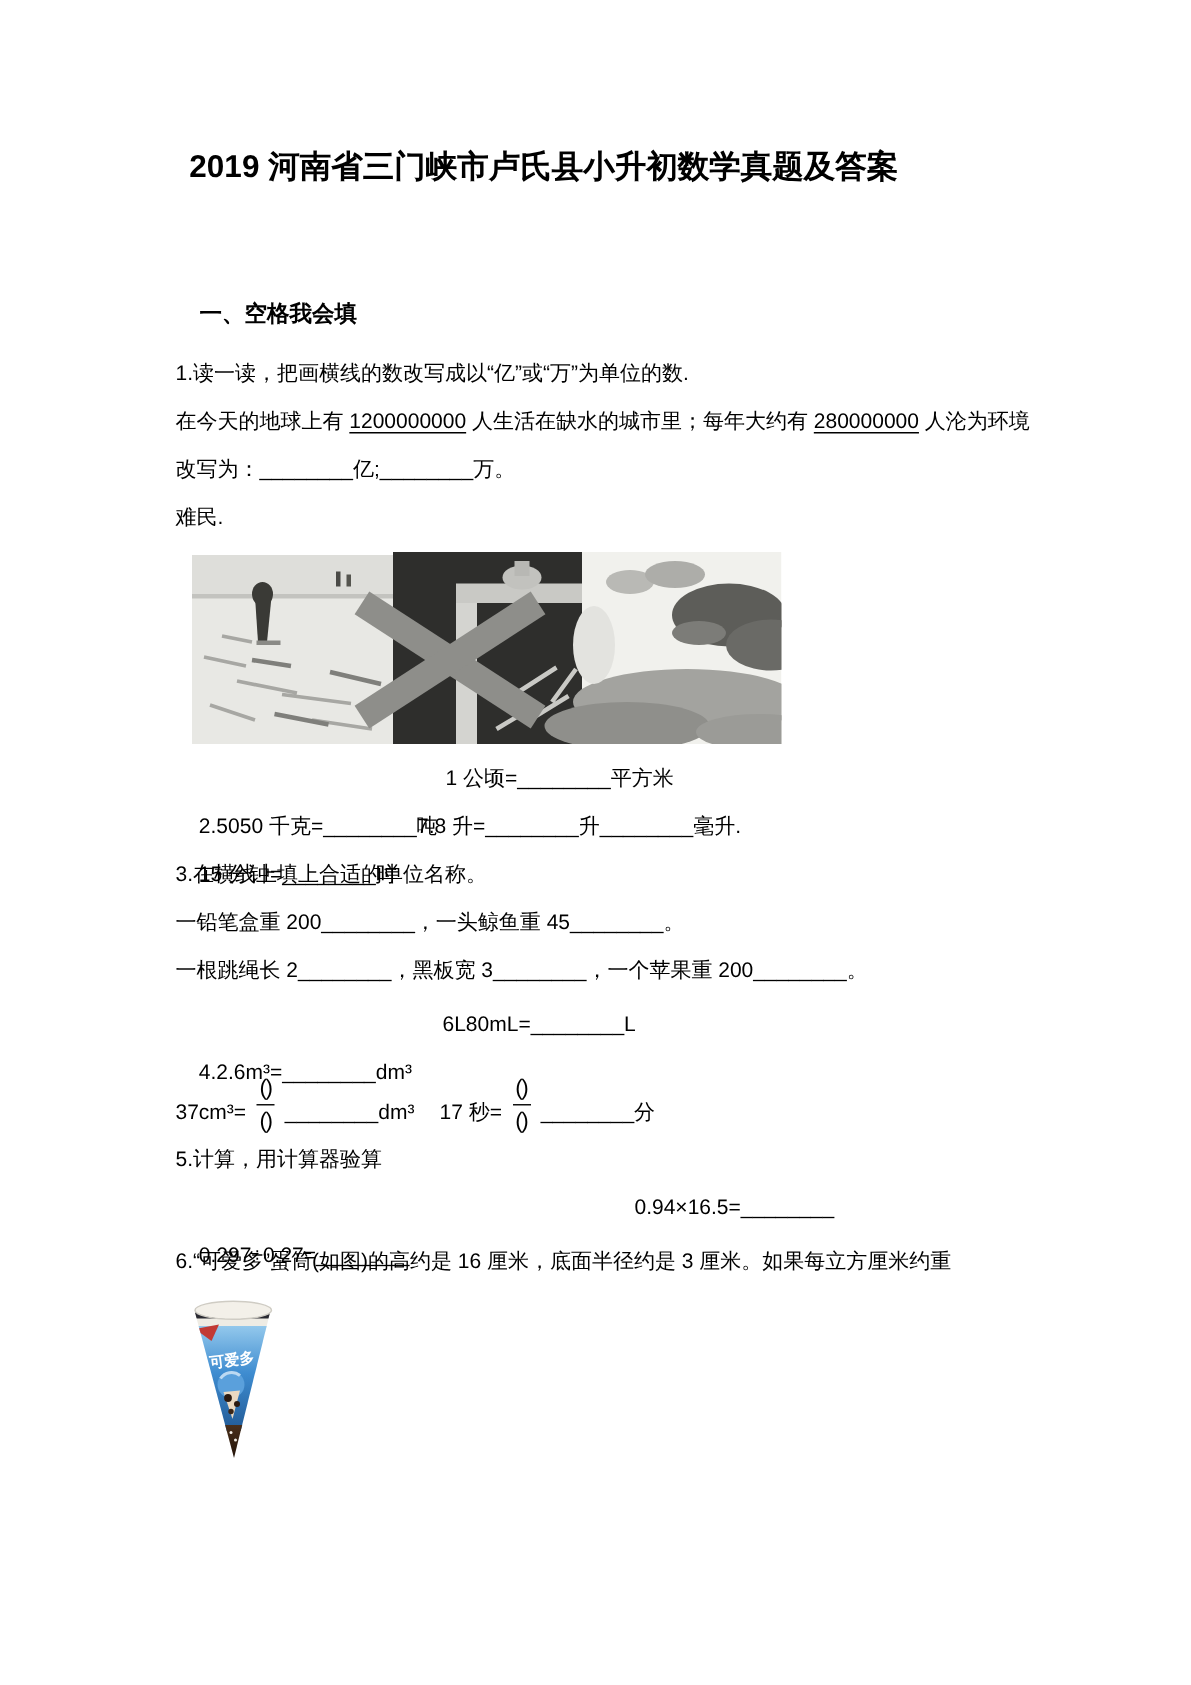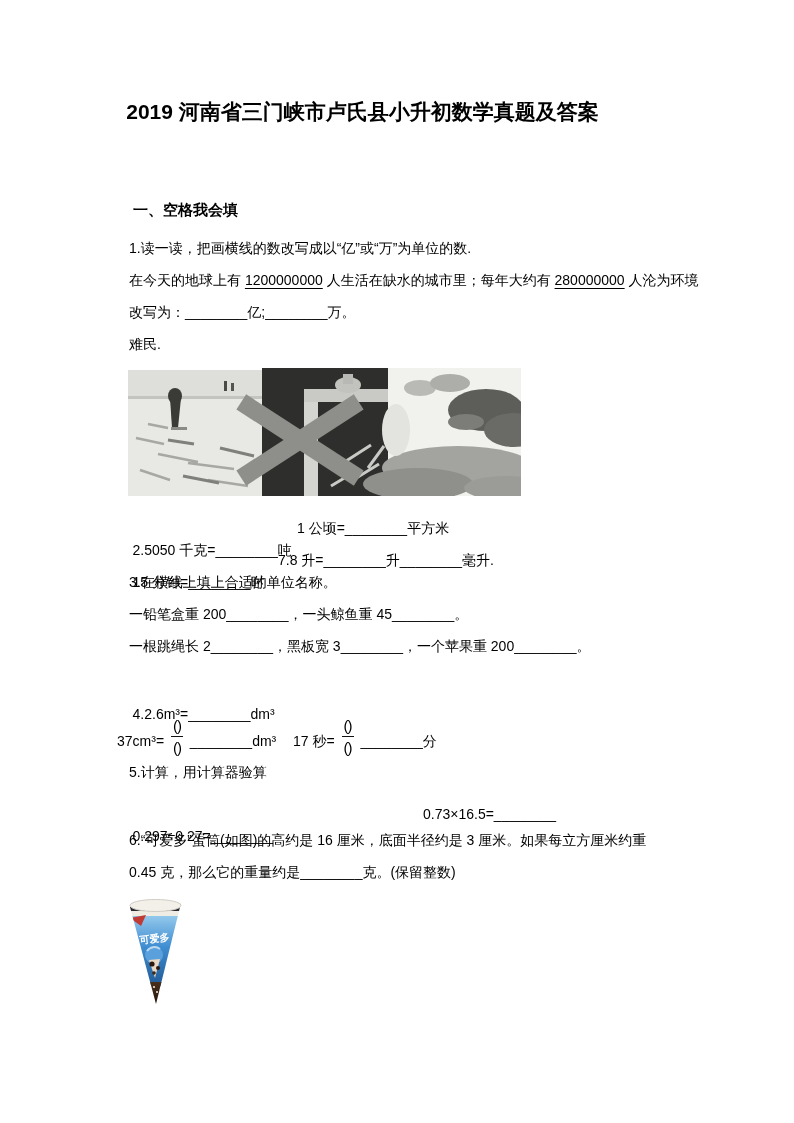"1.读一读，把画横线的数改写成以“亿”或“万”为单位的数." .line { margin-left: 12px -> none }
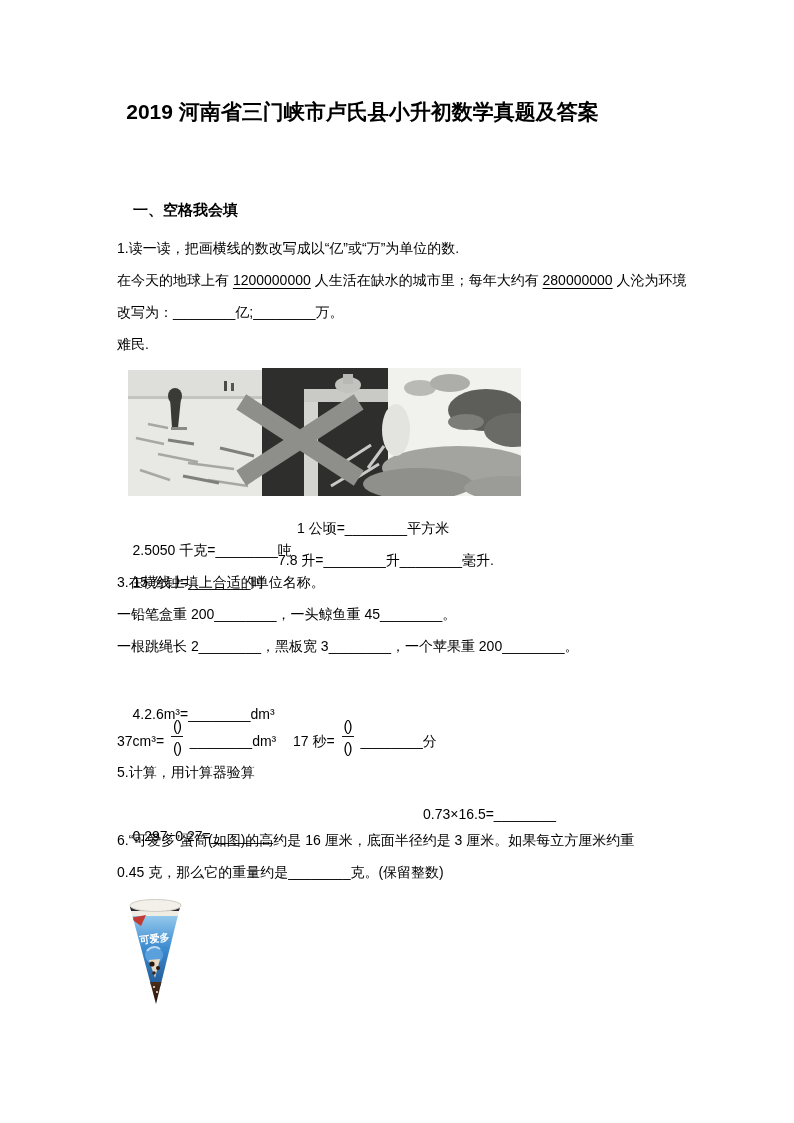"1 公顷=________平方米" .col2 { top: 10px -> 0 }
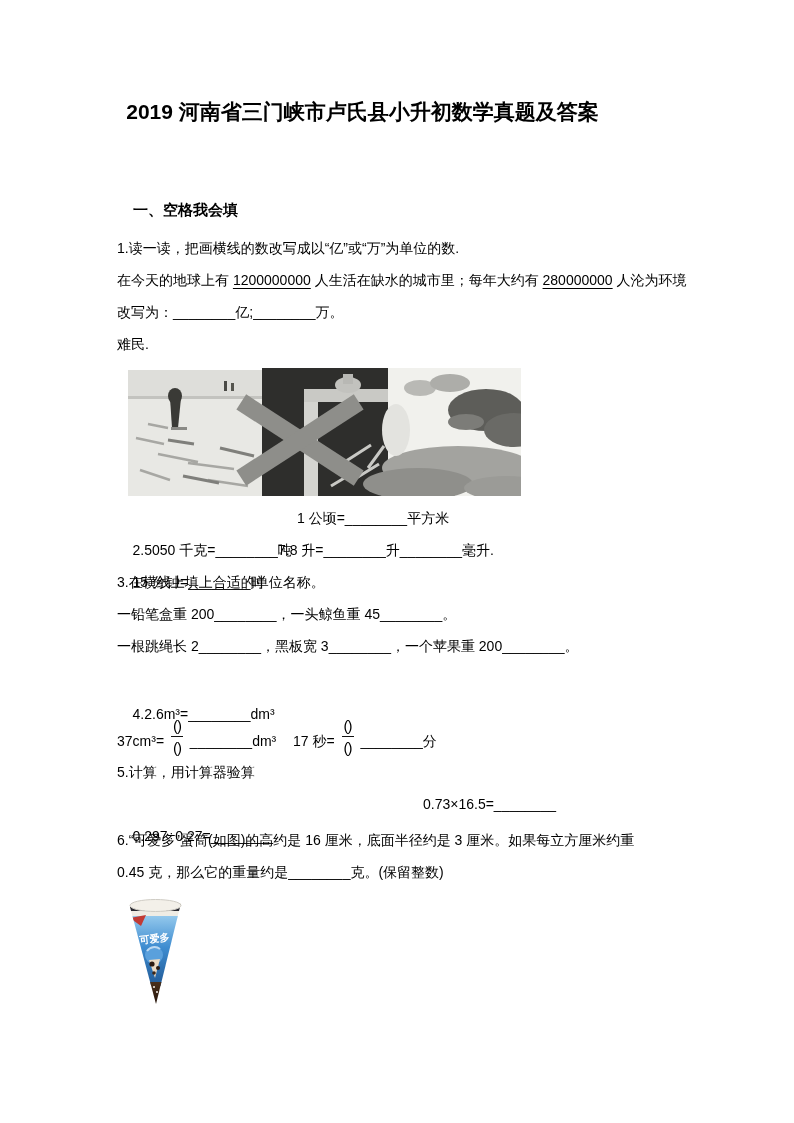"6L80mL=________L" span.col2 { html: none -> <span>6L80mL=________L</span> }
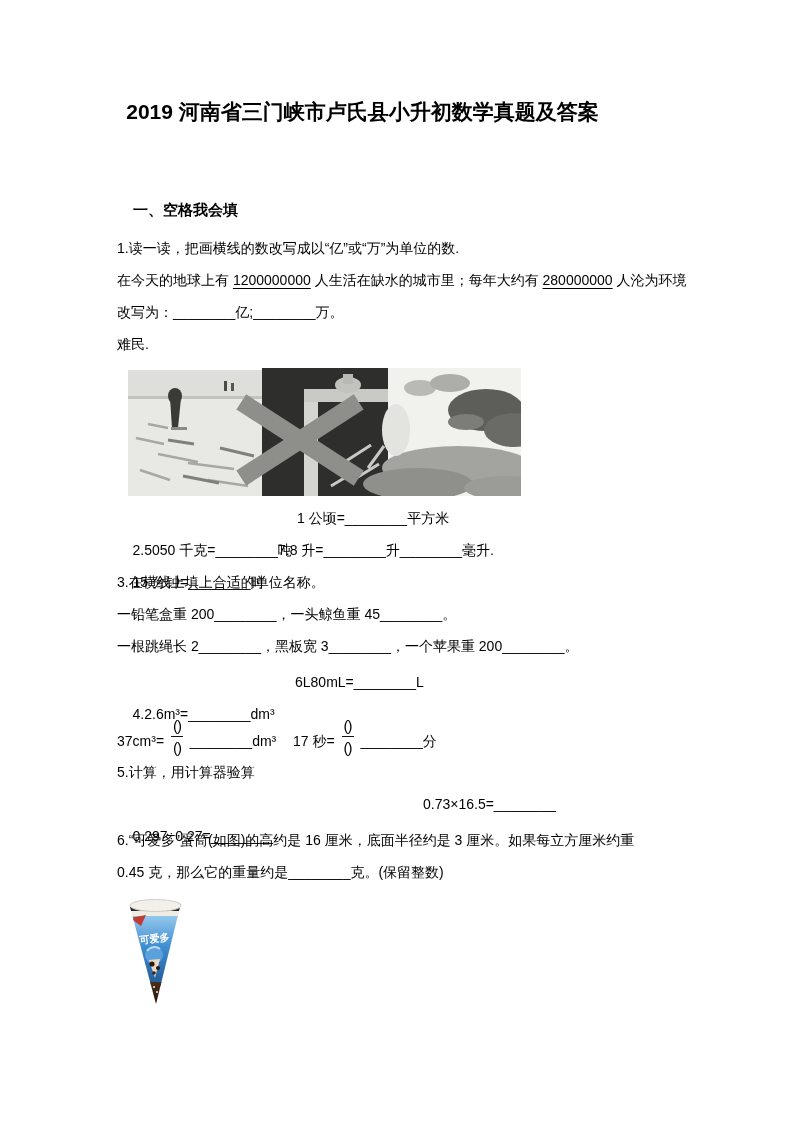"0.73×16.5=________" span.col2 { text: 0.73 -> 0.94 }
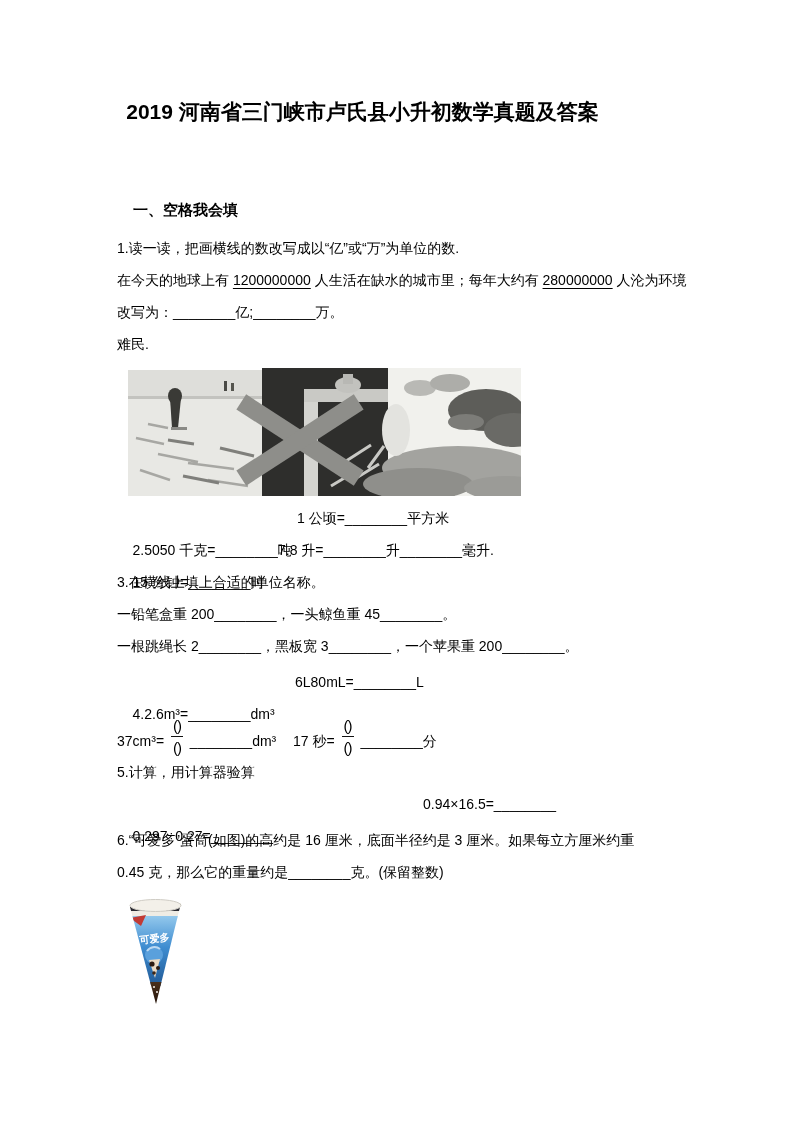"0.45 克，那么它的重量约是________克。(保留整数)" div.line { html: <div>0.45 克，那么它的重量约是________克。(保留整数)</div> -> none }
